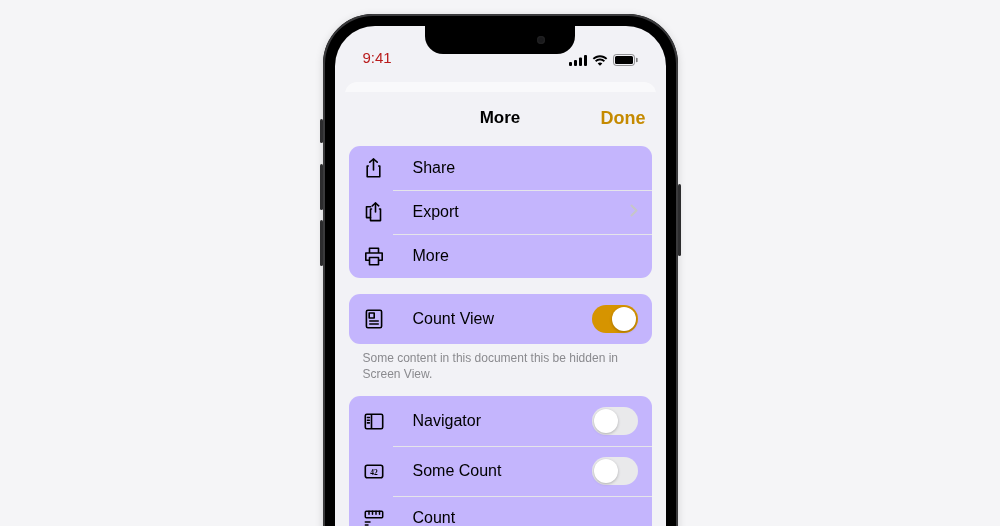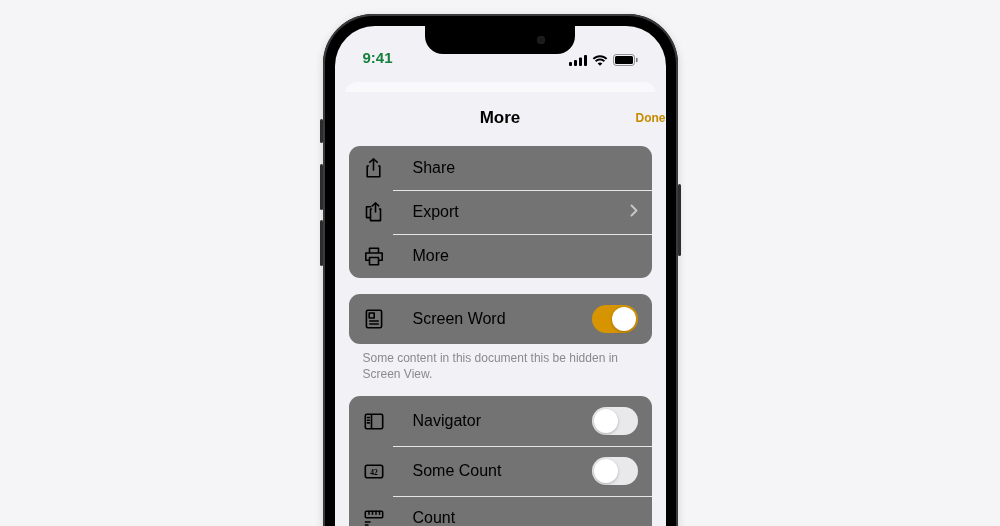"9:41" .status-bar { color: #15803d -> #b91c1c; font-weight: 700 -> 400 }
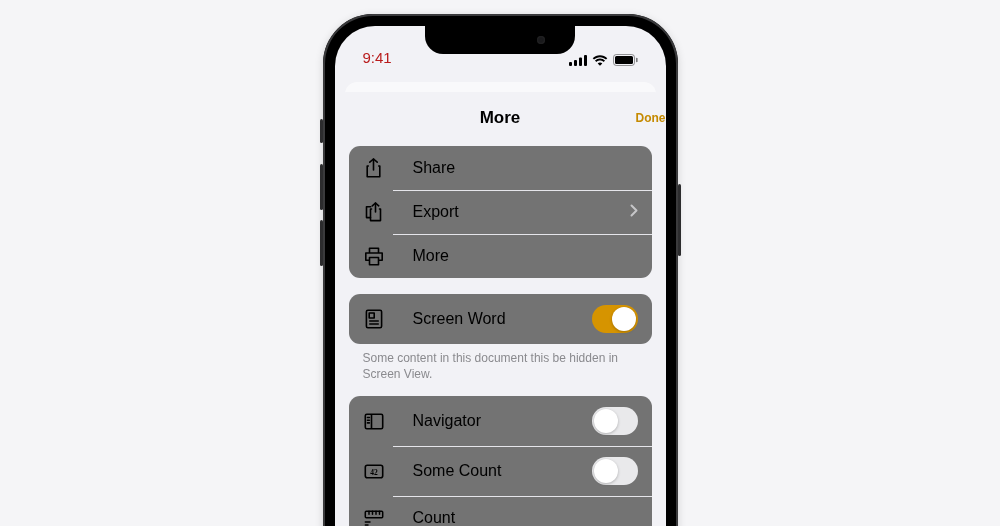"Done" .done { font-size: 12px -> 18px; right: 0 -> 20px }
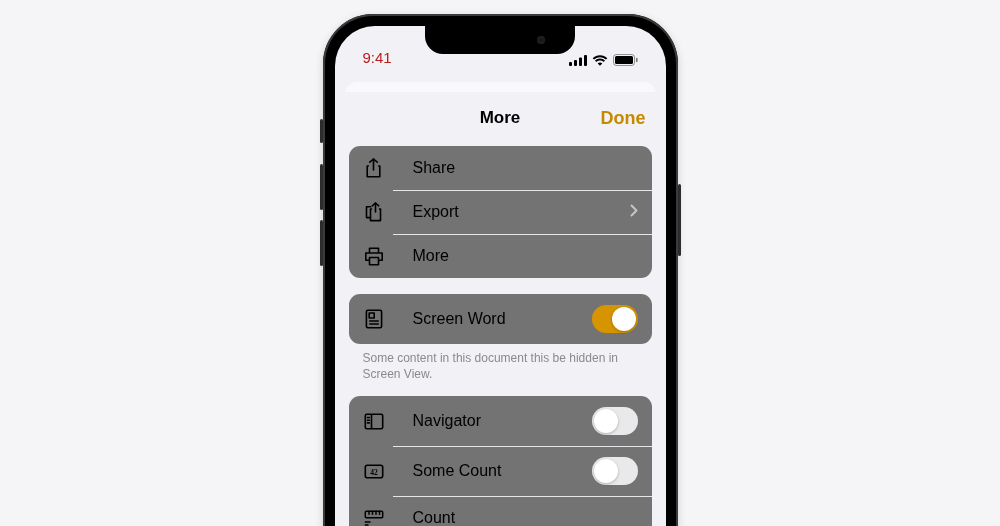"Share" .section { background: #737373 -> #c4b5fd }
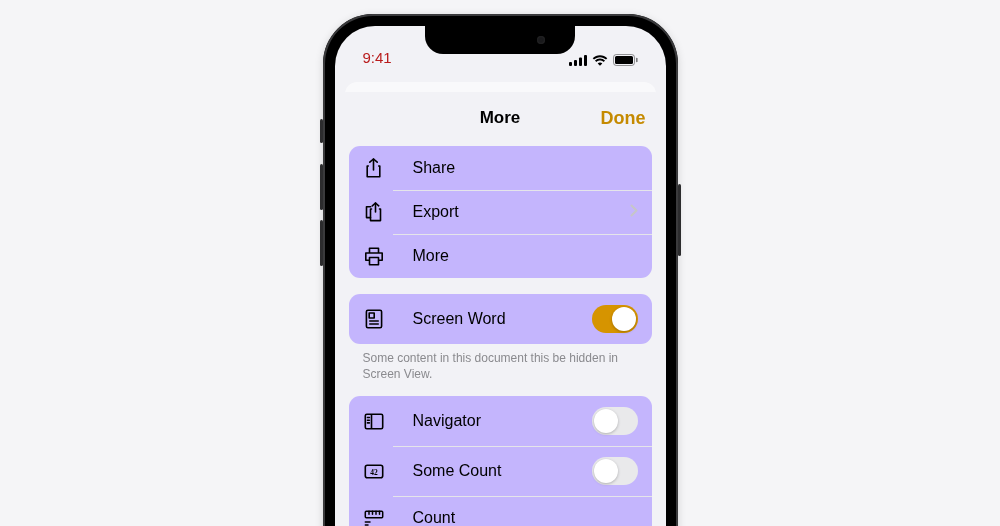"Screen Word" span.row-label { text: Screen Word -> Count View }
